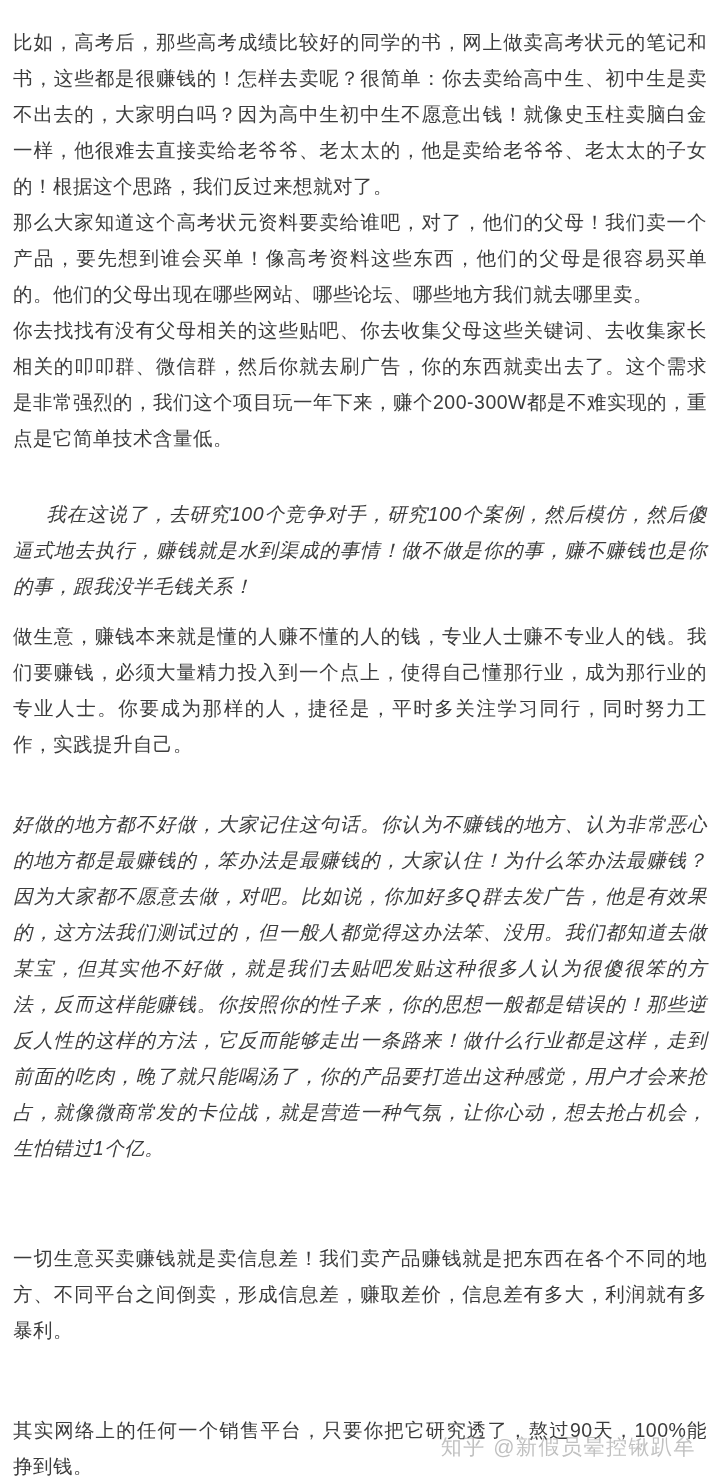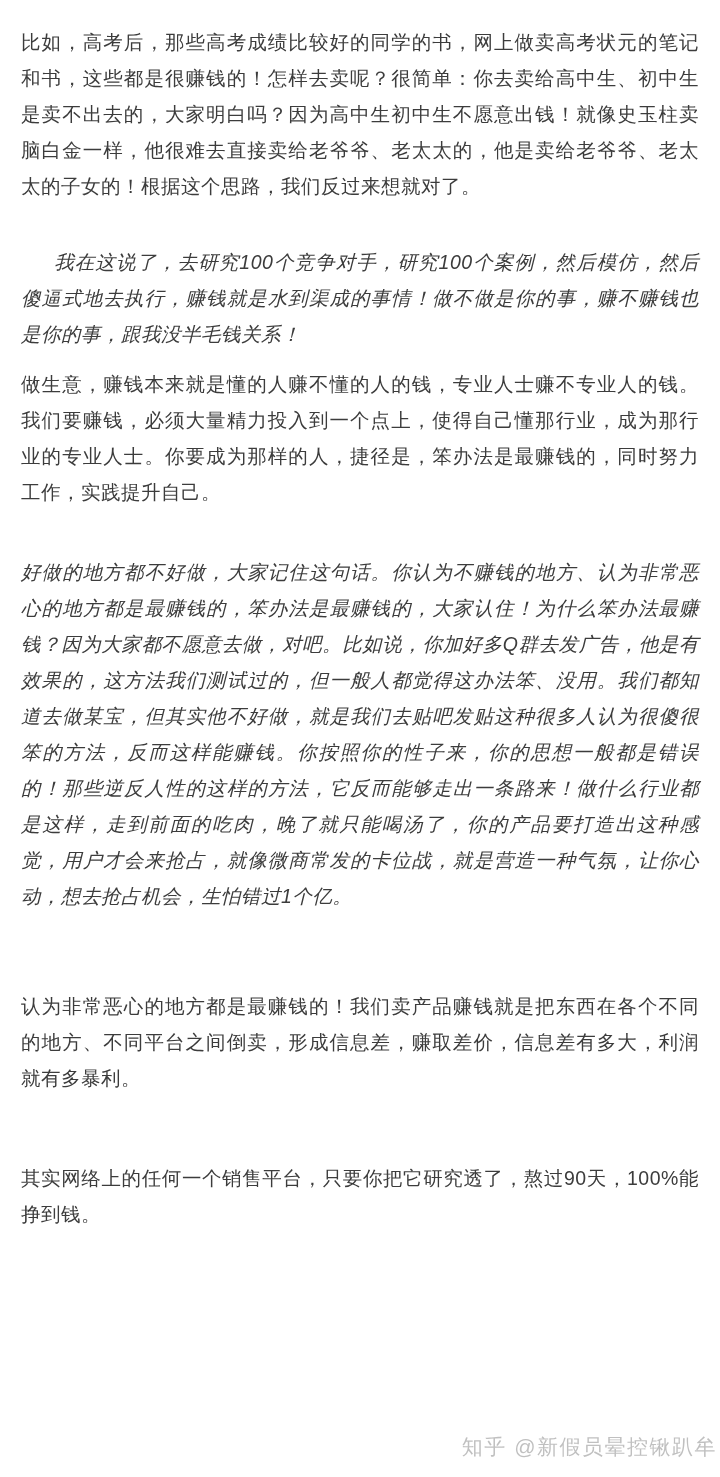"比如，高考后，那些高考成绩比较好的同学的书，网上做卖高考状元的笔记和书，这些都是" .article p { margin: 8px -> 0 }
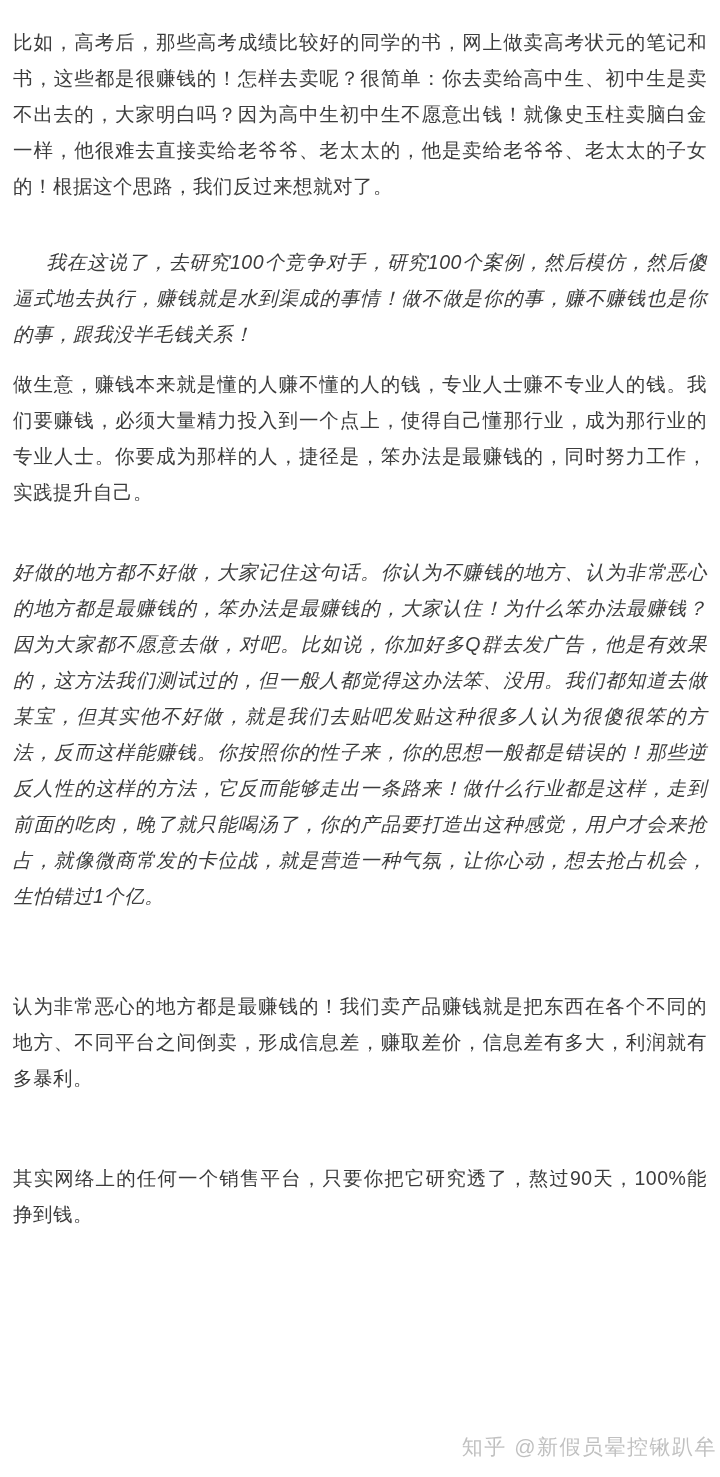"那么大家知道这个高考状元资料要卖给谁吧，对了，他们的父母！我们卖一个产品，要先想" p.mt0 { html: none -> <p>那么大家知道这个高考状元资料要卖给谁吧，对了，他们的父母！我们卖一个产品，要先想到谁会买单！像高考资料这些东西，他们的父母是很容易买单的。他们的父母出现在哪些网站、哪些论坛、哪些地方我们就去哪里卖。</p> }
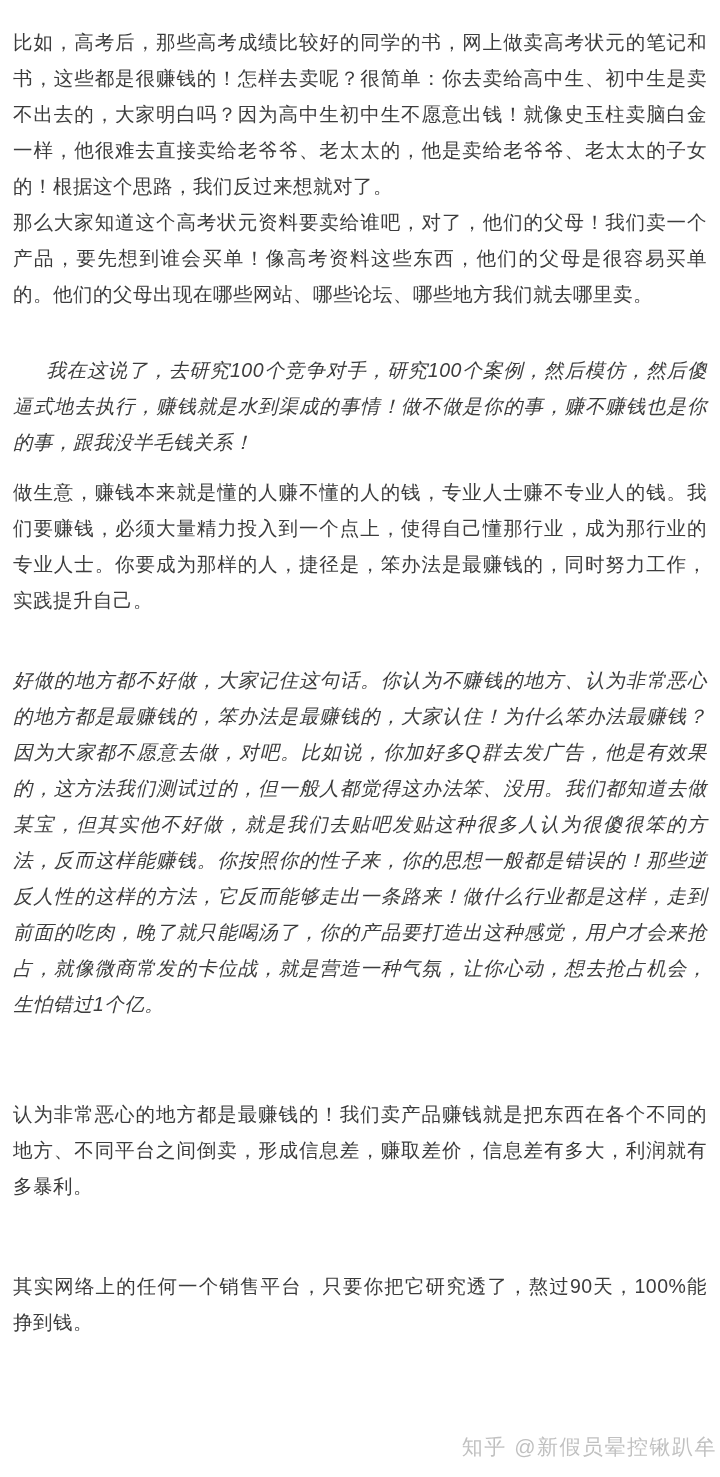"你去找找有没有父母相关的这些贴吧、你去收集父母这些关键词、去收集家长相关的叩叩群" p.mt0 { html: none -> <p>你去找找有没有父母相关的这些贴吧、你去收集父母这些关键词、去收集家长相关的叩叩群、微信群，然后你就去刷广告，你的东西就卖出去了。这个需求是非常强烈的，我们这个项目玩一年下来，赚个200-300W都是不难实现的，重点是它简单技术含量低。</p> }
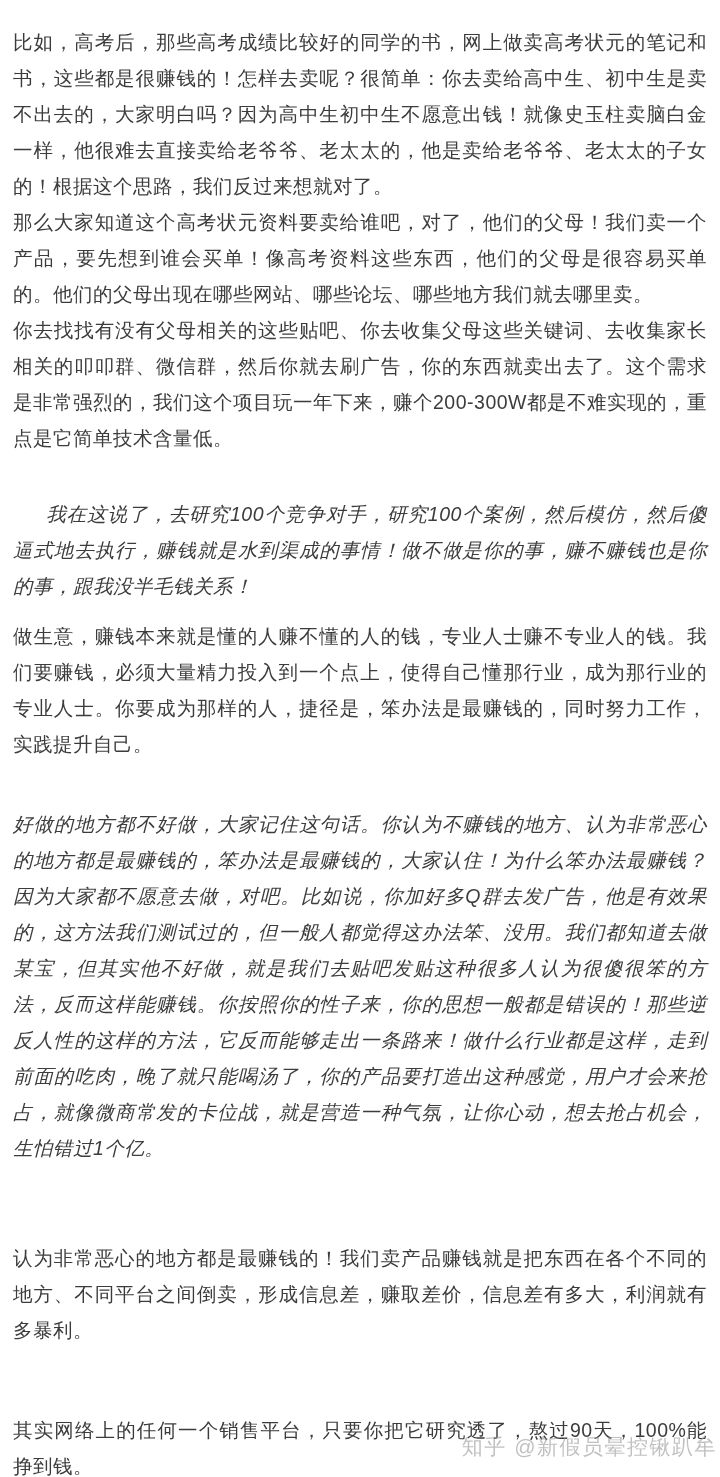"做生意，赚钱本来就是懂的人赚不懂的人的钱，专业人士赚不专业人的钱。我们要赚钱，必" p.mt14 { text: 笨办法是最赚钱的 -> 平时多关注学习同行 }
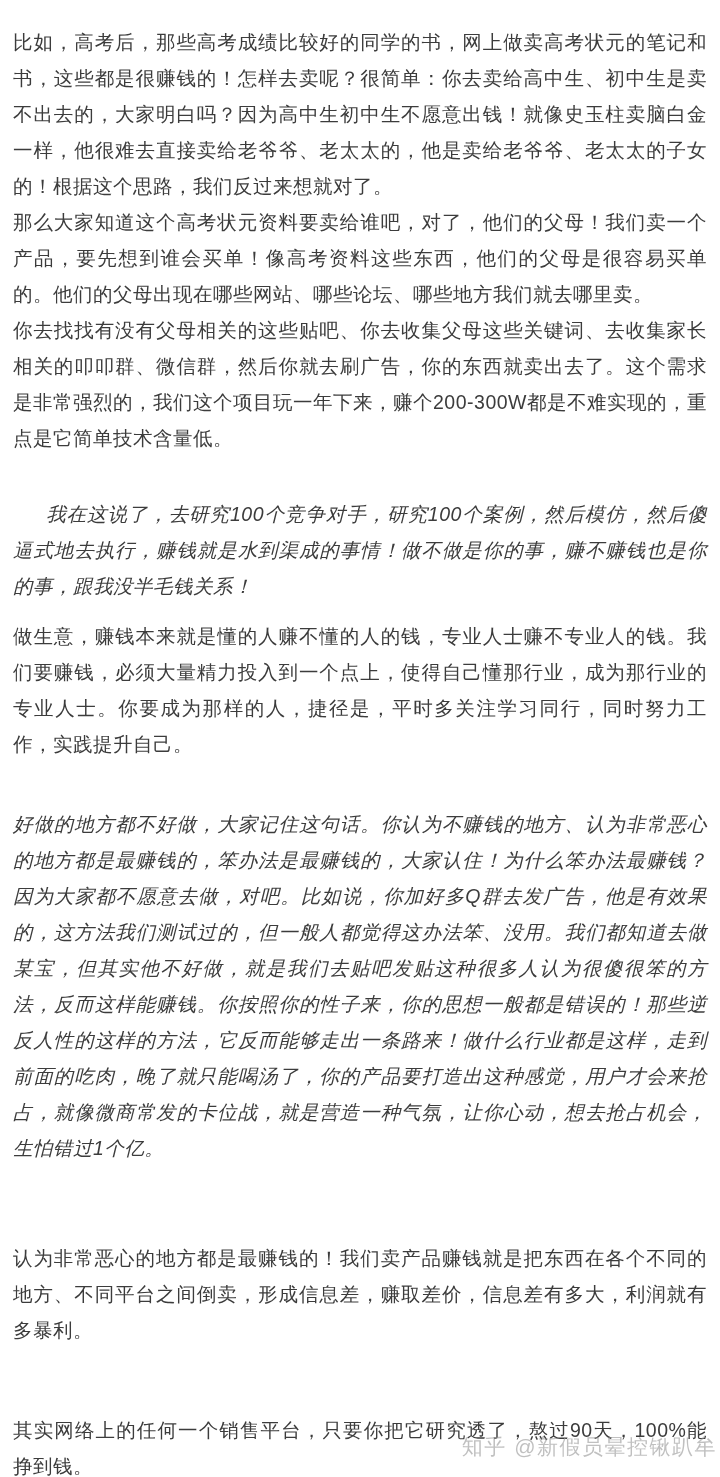"认为非常恶心的地方都是最赚钱的！我们卖产品赚钱就是把东西在各个不同的地方、不同平" p.mt74 { text: 认为非常恶心的地方都是最赚钱的 -> 一切生意买卖赚钱就是卖信息差 }
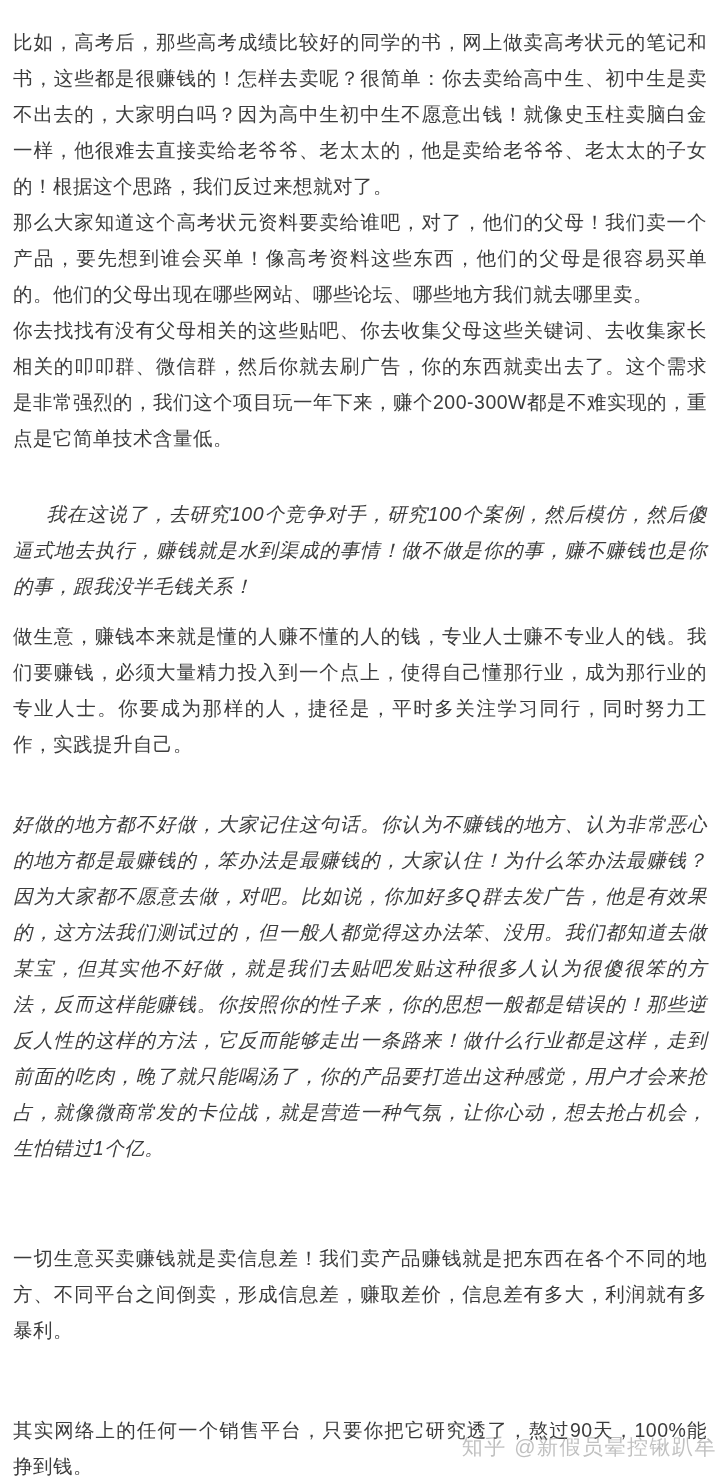"知乎 @新假员晕控锹趴牟" .watermark { right: 3px -> 24px }
